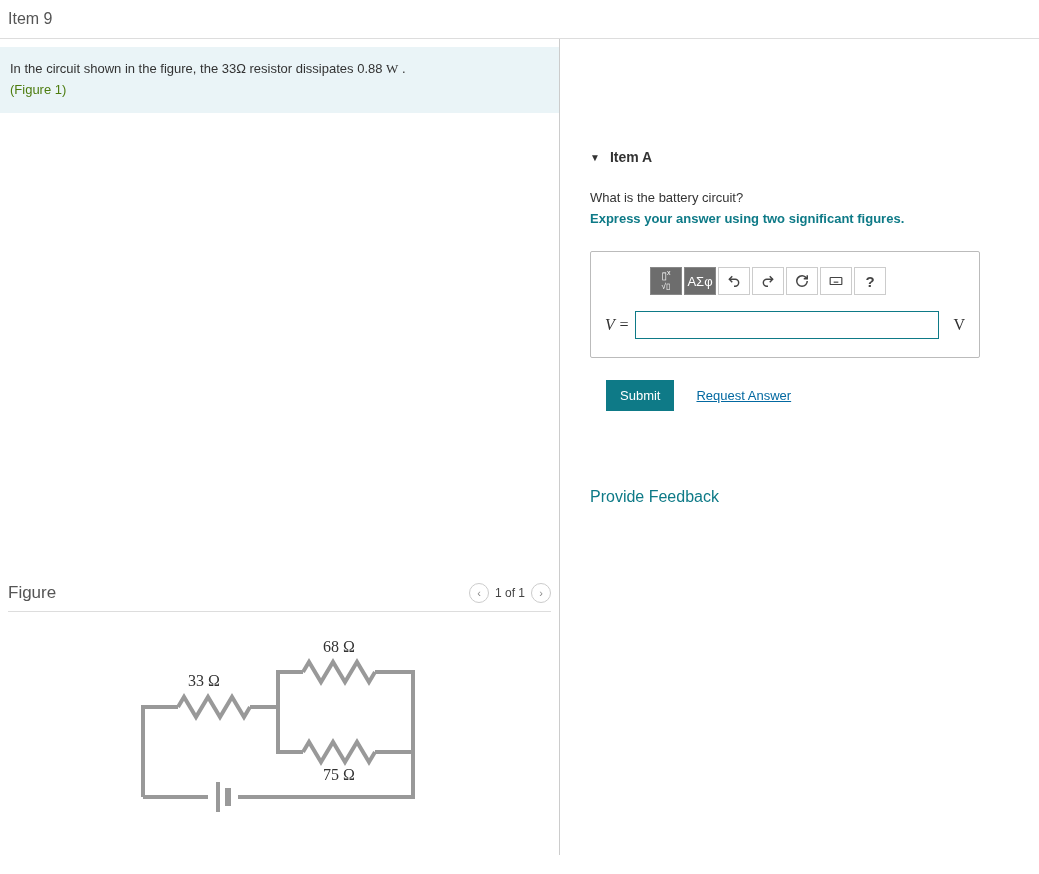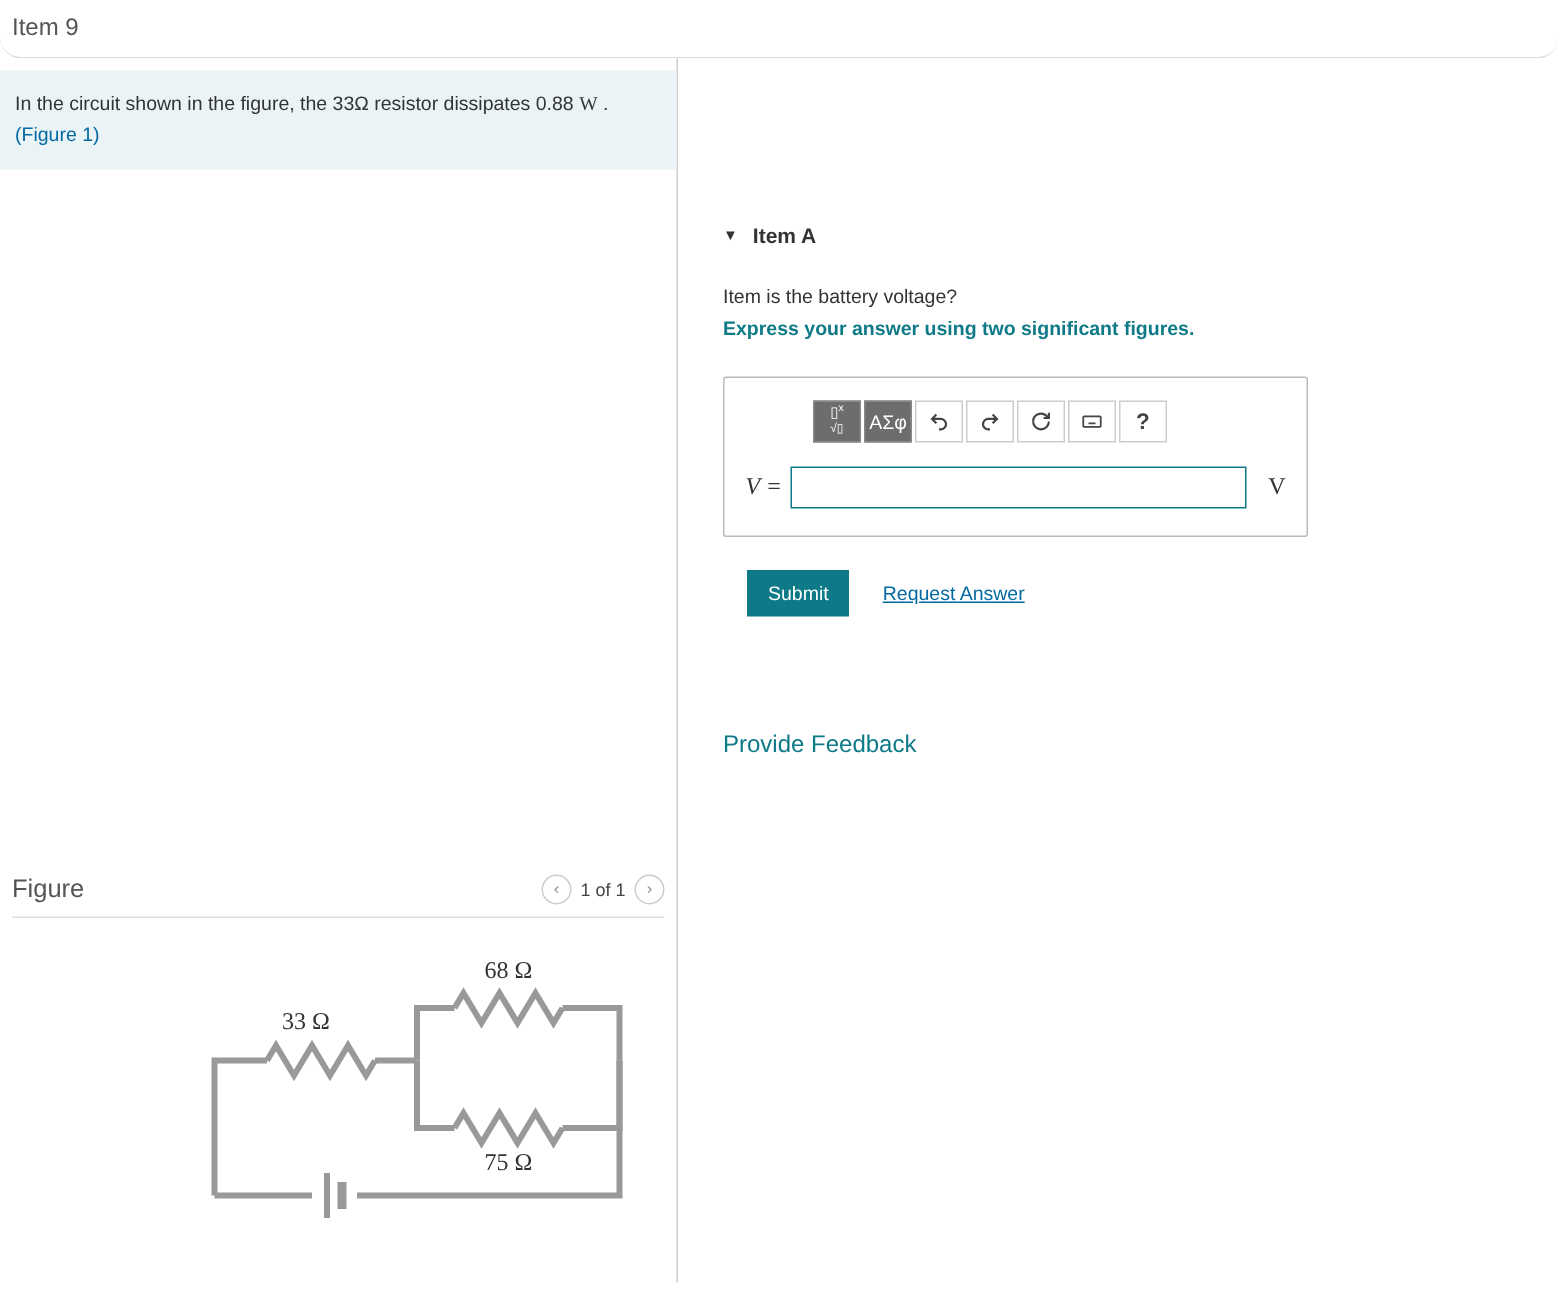"Item 9" .page-header { border-radius: 14px -> none }
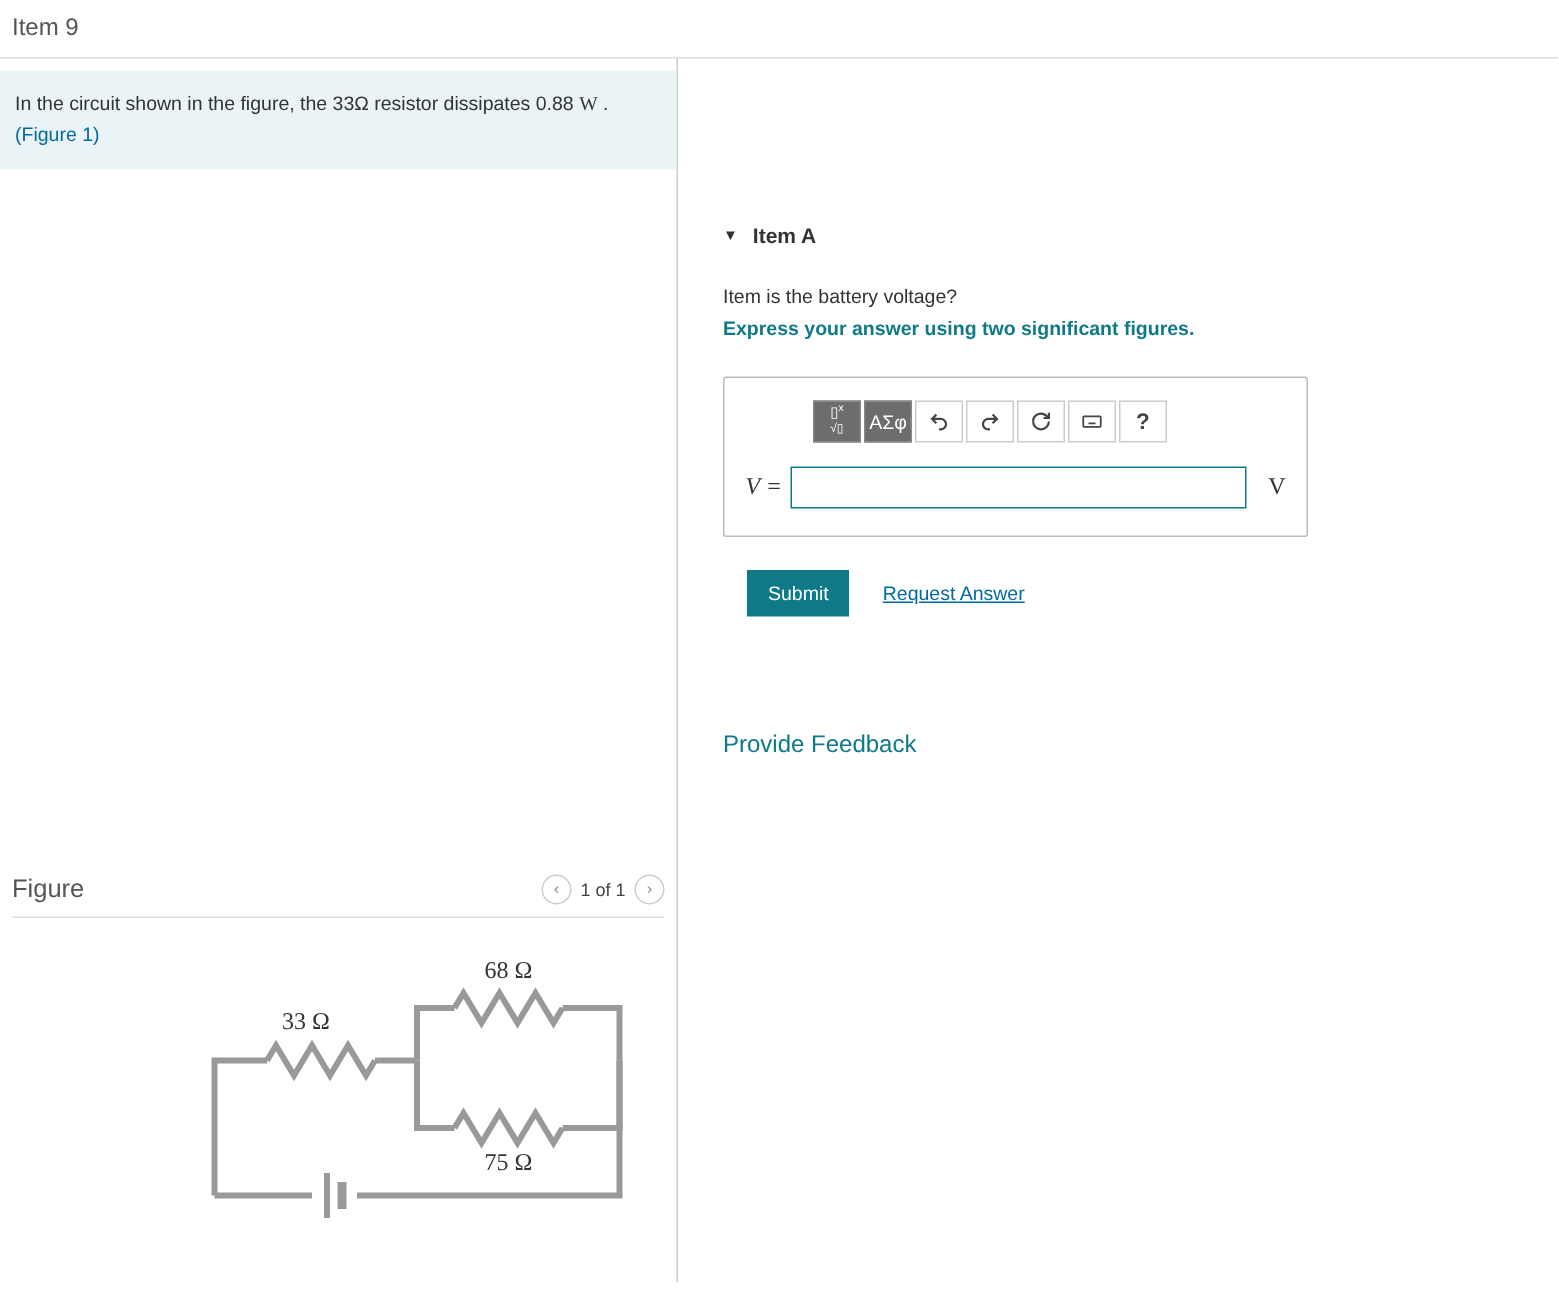"In the circuit shown in" .left-col { width: 452px -> 560px }
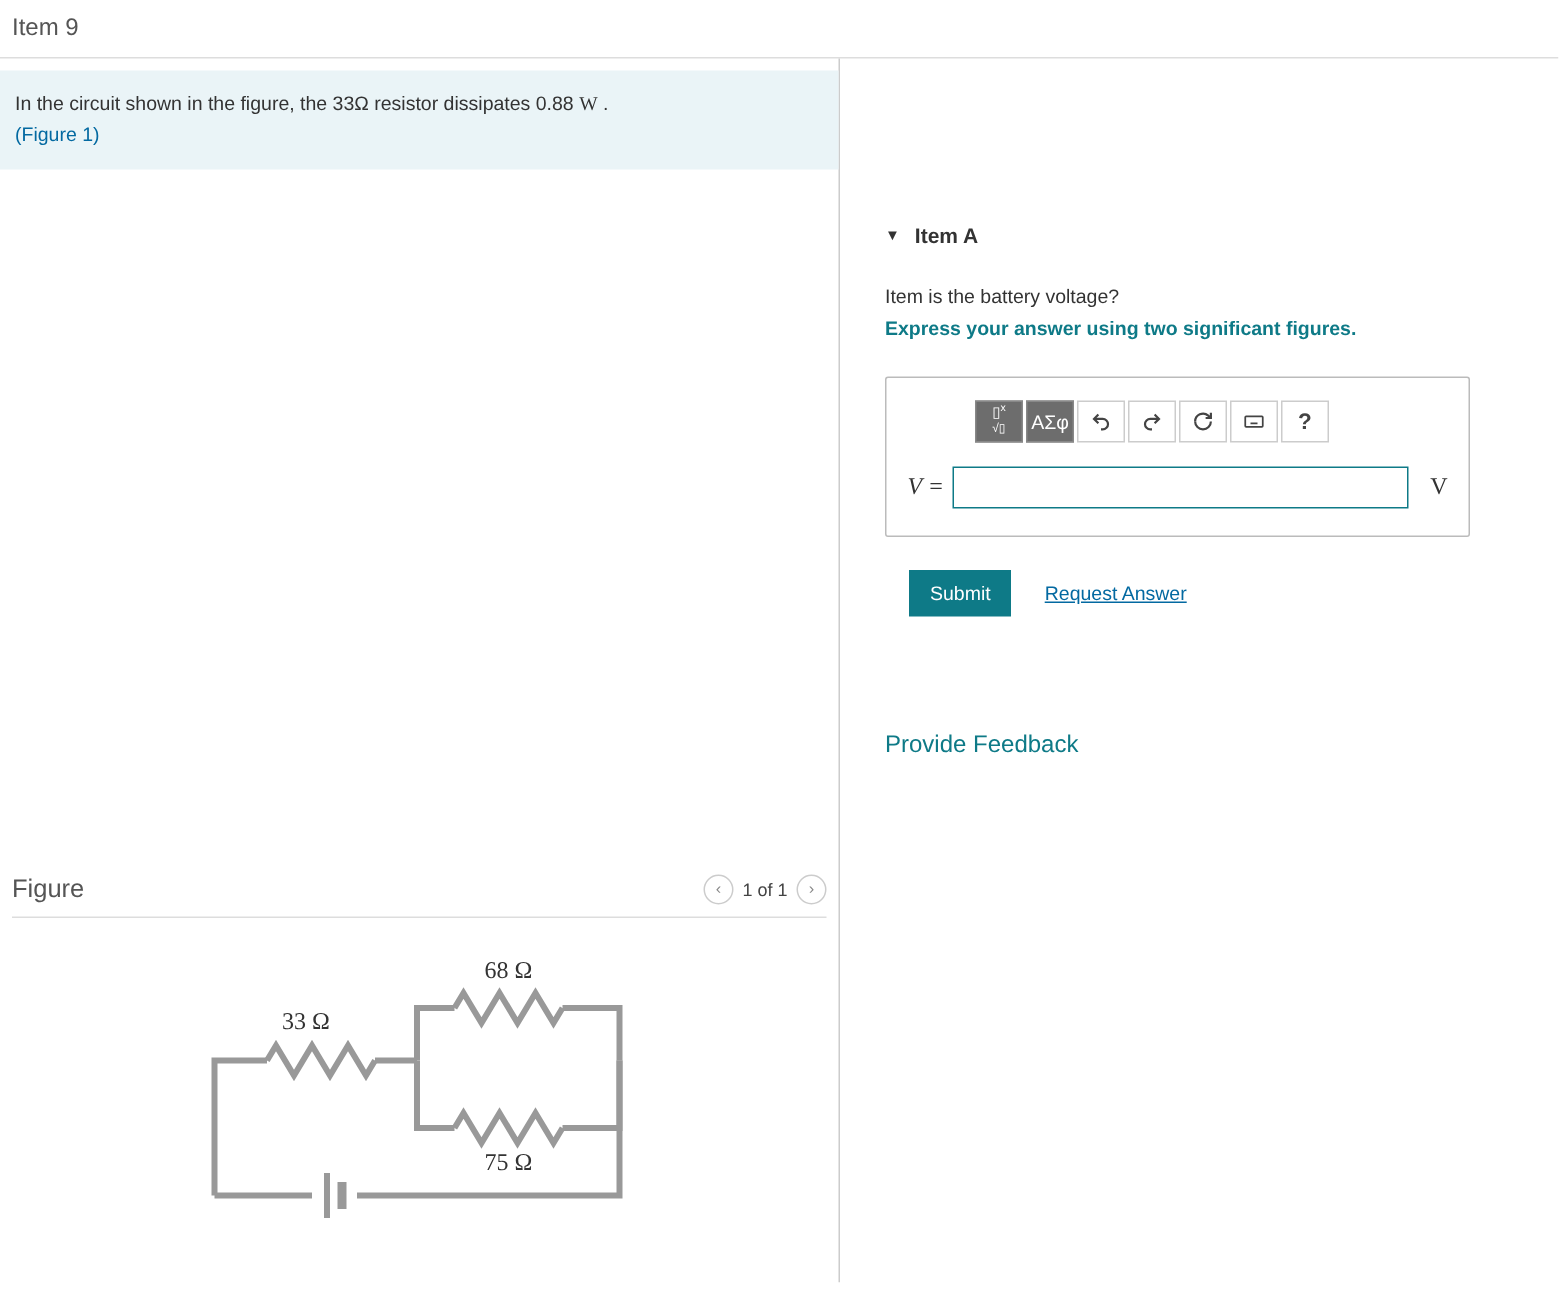"(Figure 1)" .problem-box .fig-link { color: #0369a1 -> #4d7c0f }
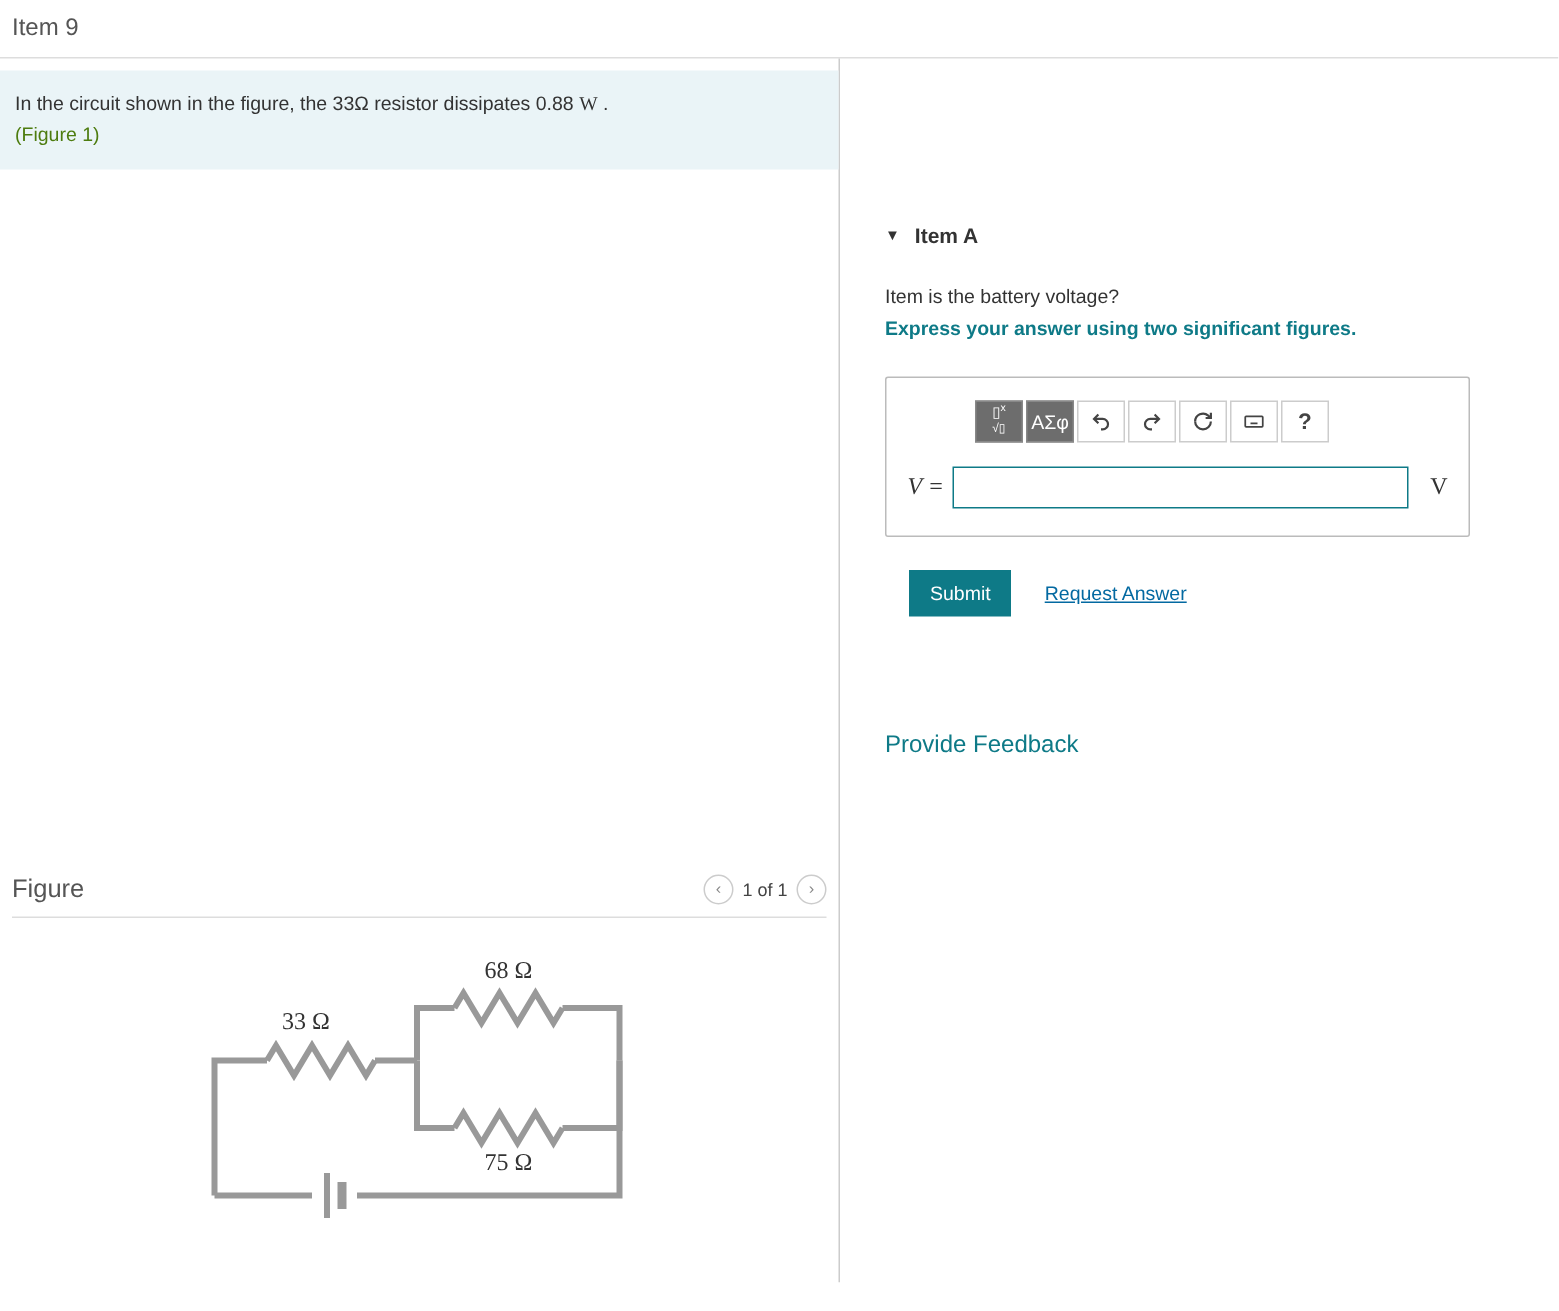"Item is the battery voltage?" div.question-text { text: Item is the battery voltage -> What is the battery circuit }
